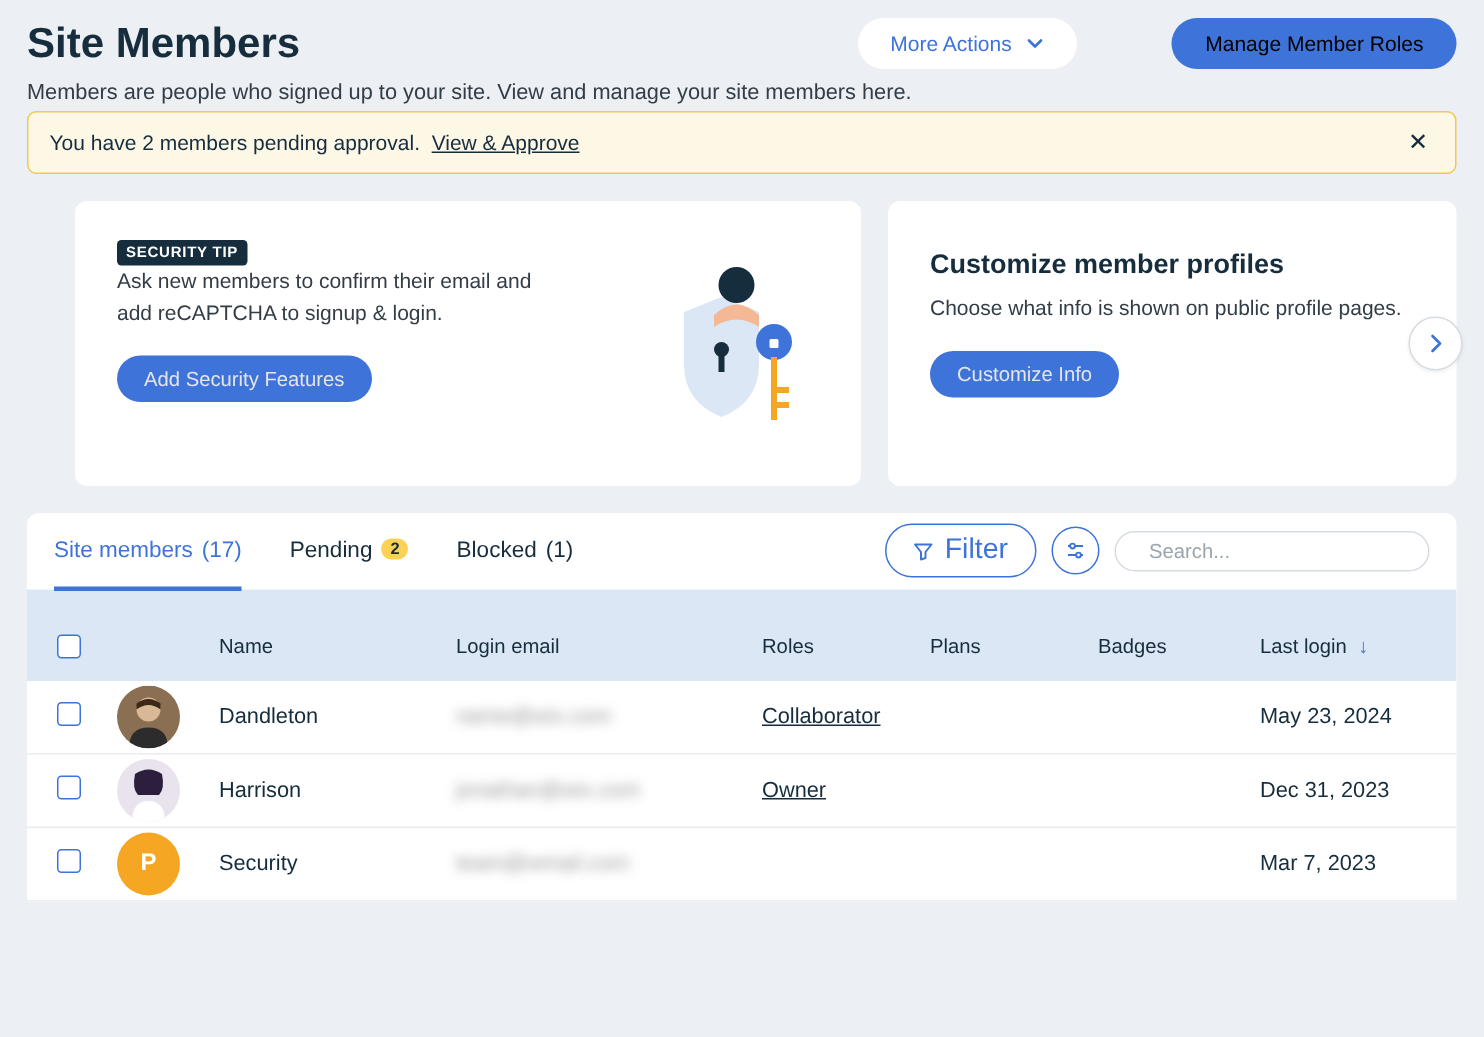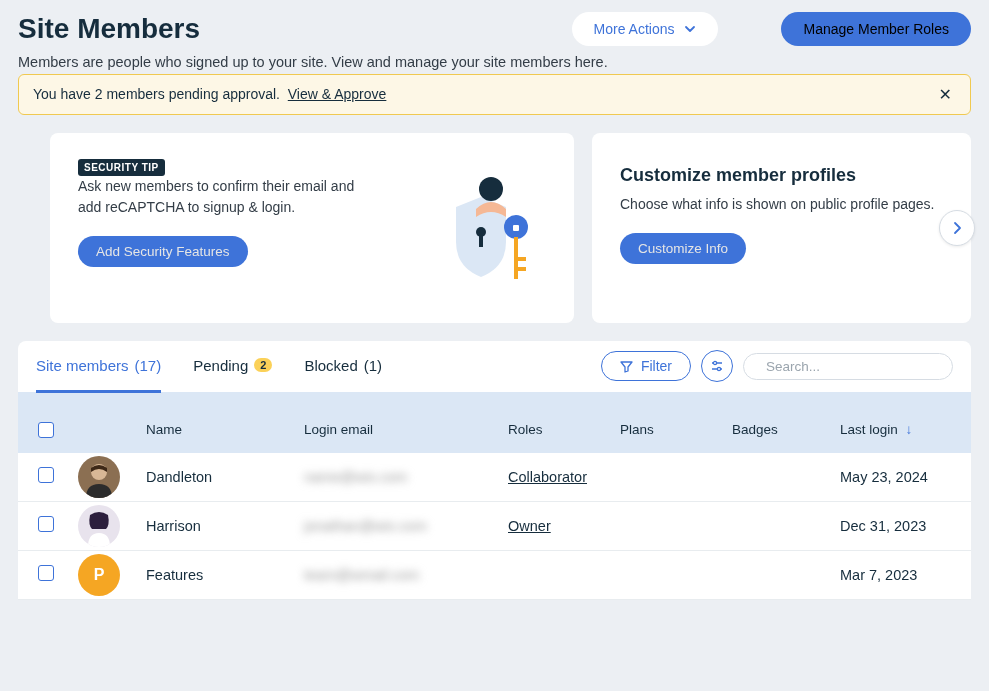"Filter" .filter-btn { font-size: 14px -> 19px }
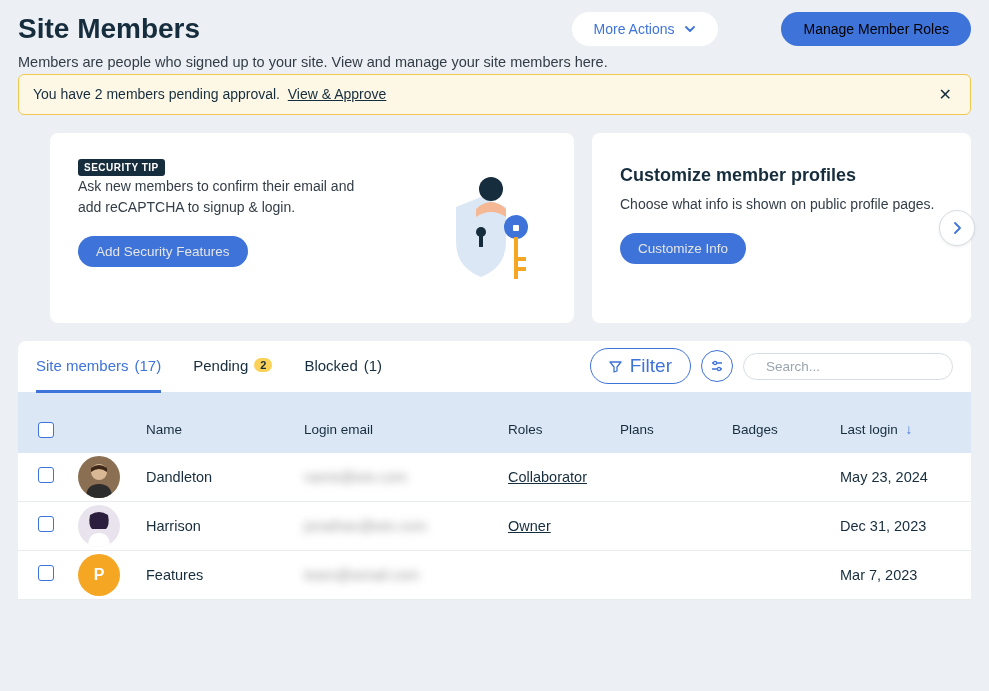"Features" div { text: Features -> Security }
